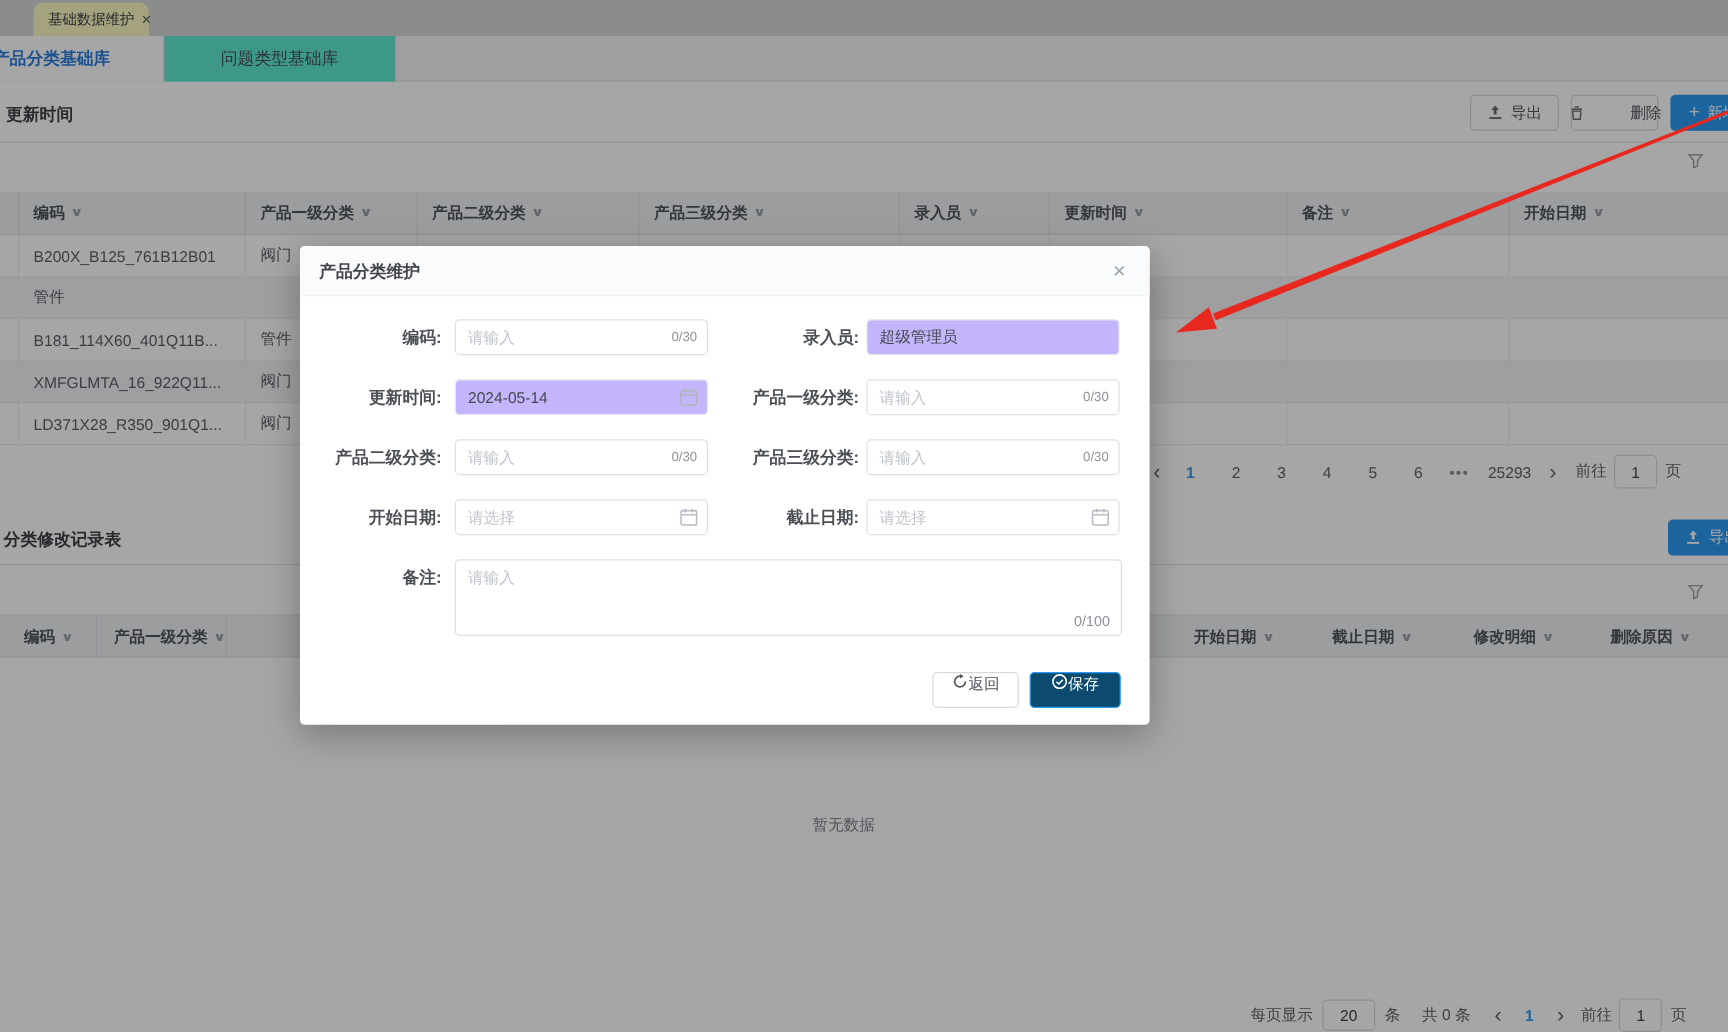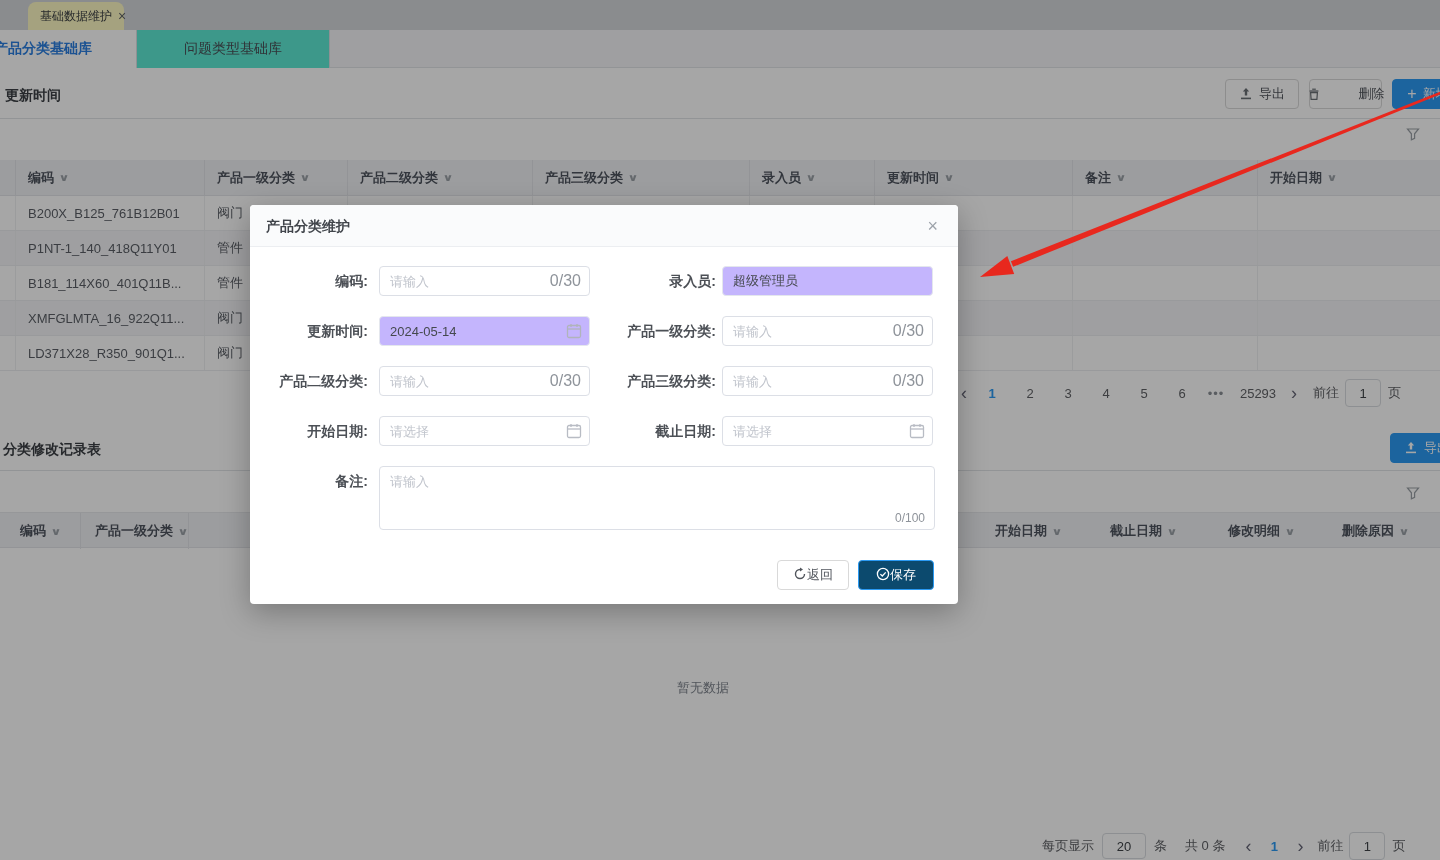"P1NT-1_140_418Q11Y01" div.td { html: <div>P1NT-1_140_418Q11Y01</div> -> none }
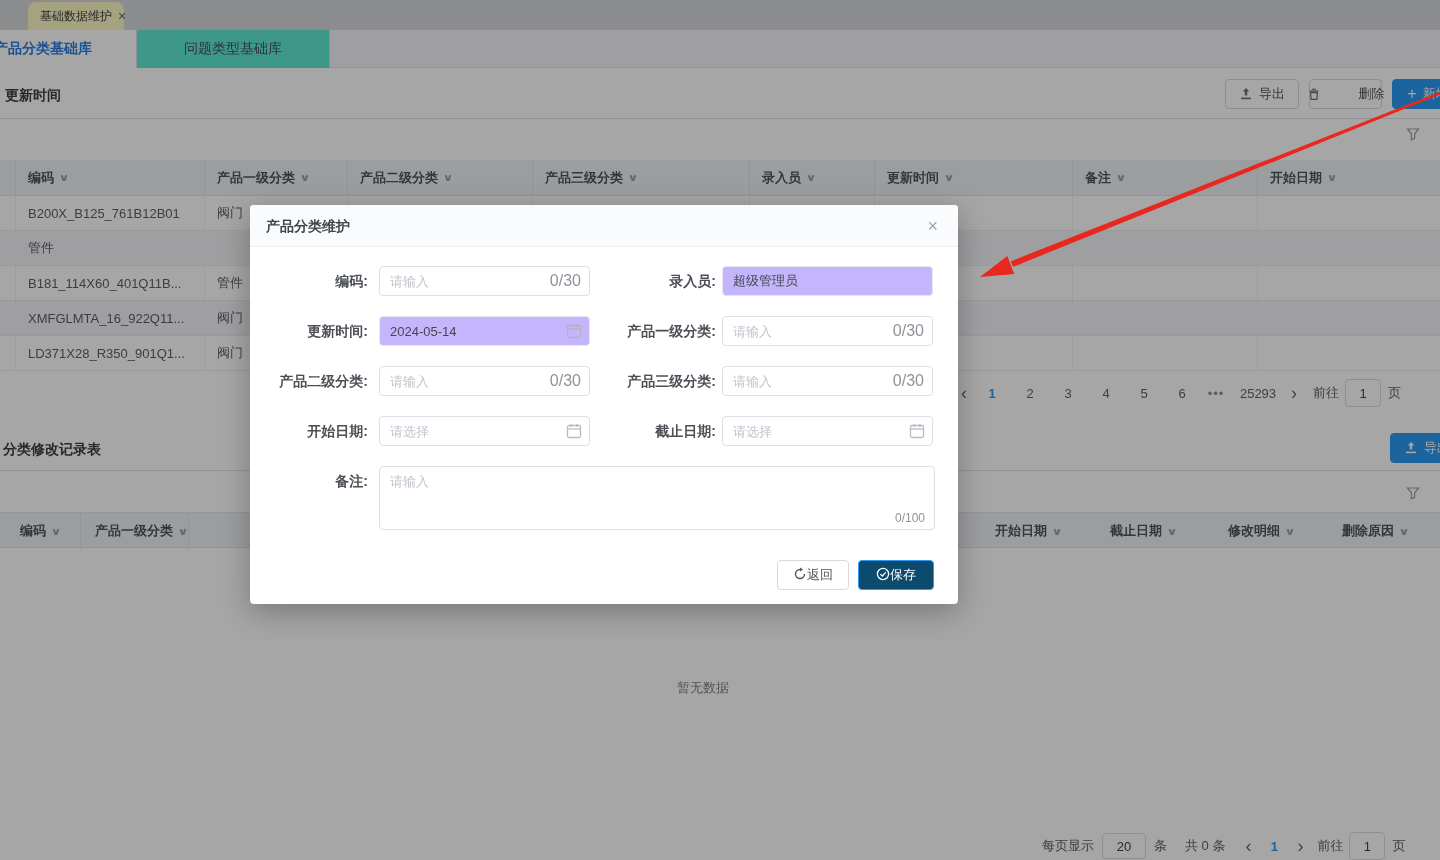"0/30" .fcount { font-size: 16px -> 11px }
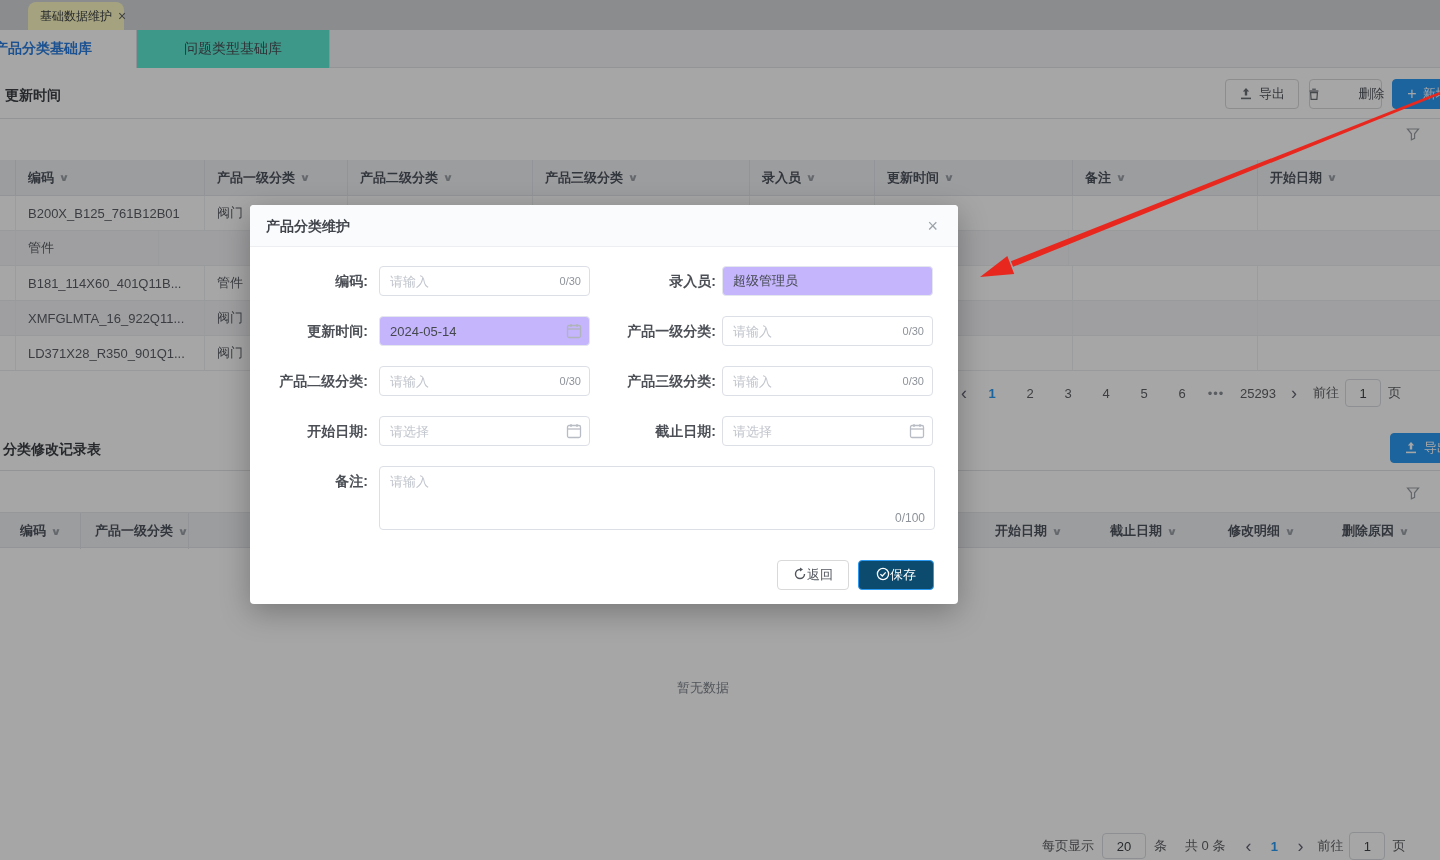"返回" .m-btn { align-items: center -> flex-start }
